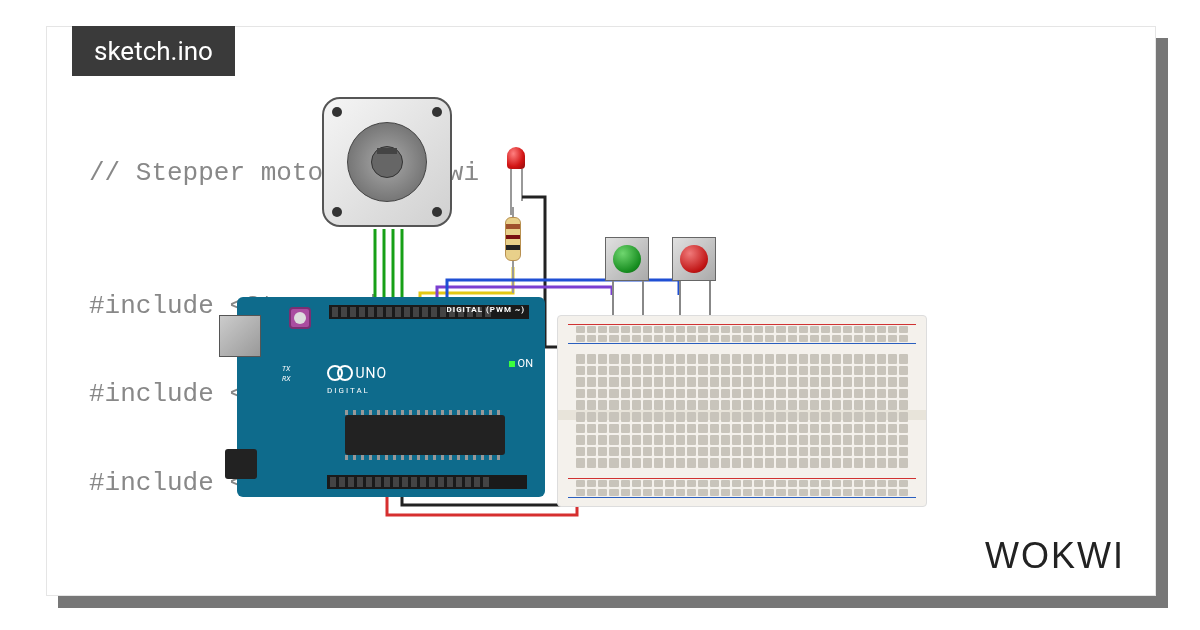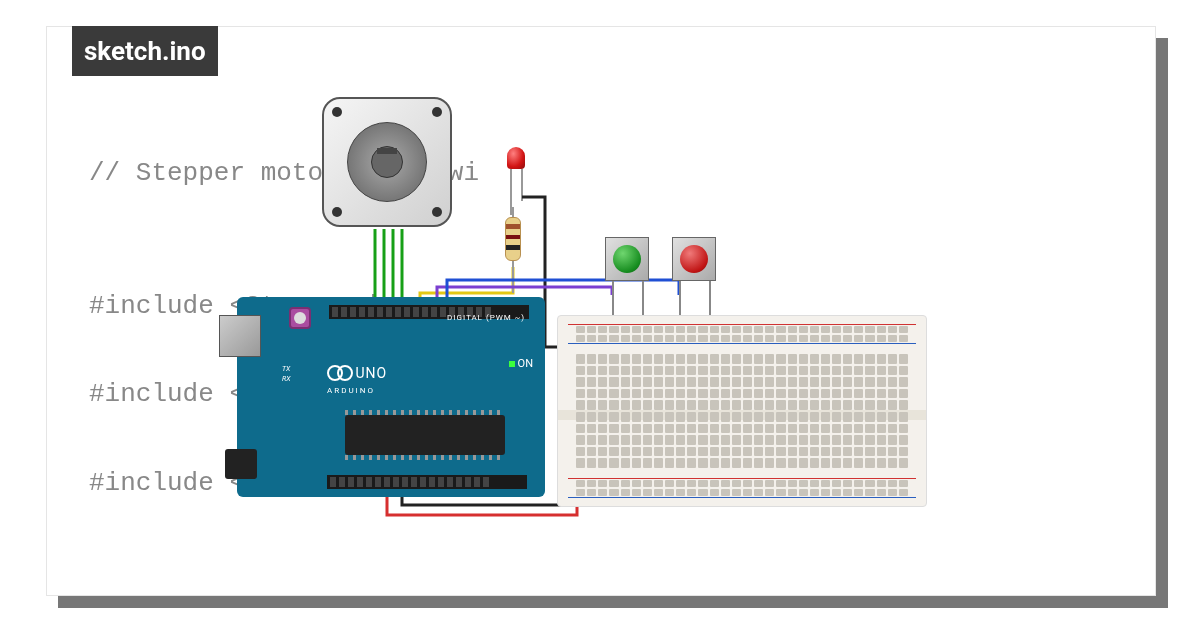"sketch.ino" .tab { font-weight: 700 -> 400; padding: 10px 12px -> 10px 22px }
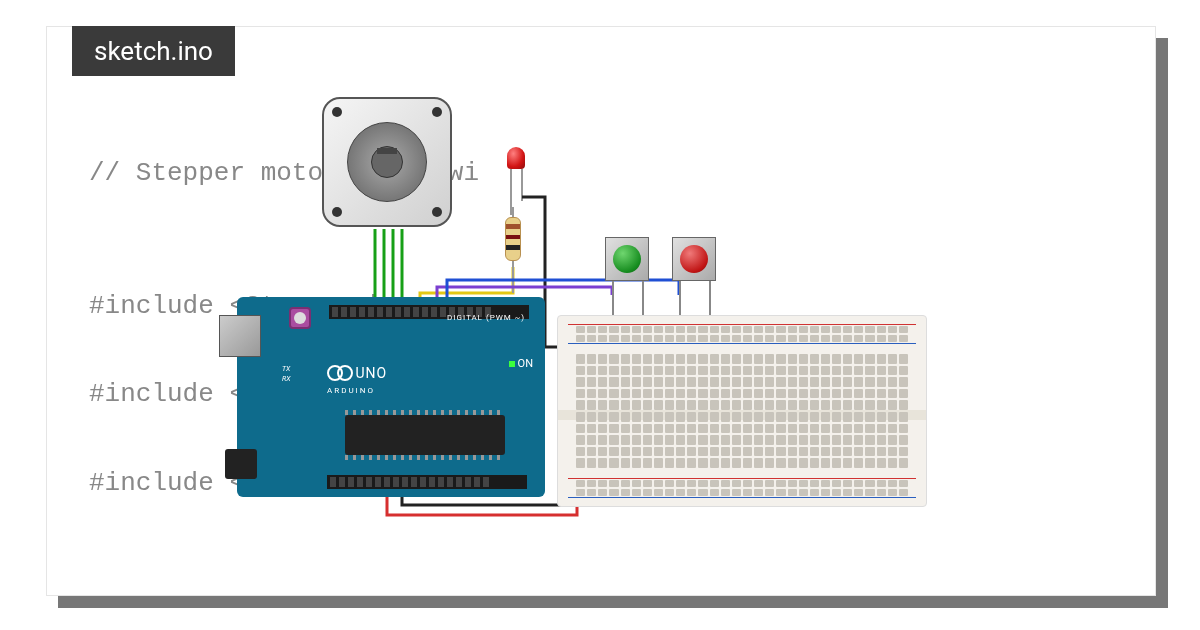"DIGITAL (PWM ~)" .arduino .digital-label { font-weight: none -> bold; top: 16px -> 8px }
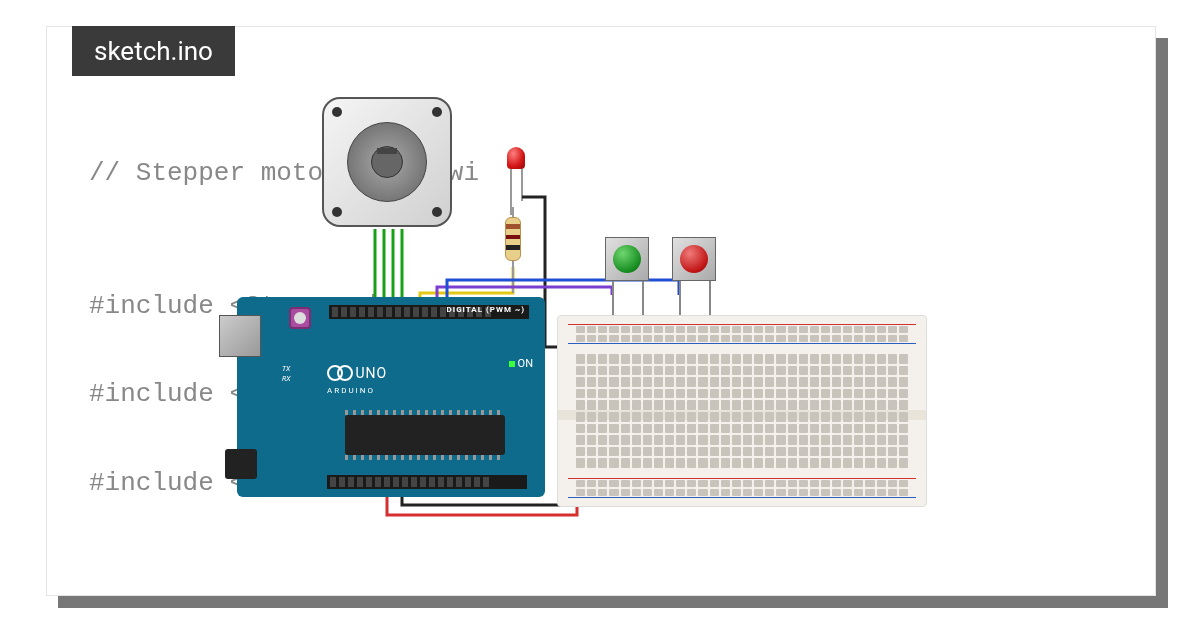"ARDUINO" div { text: ARDUINO -> DIGITAL }
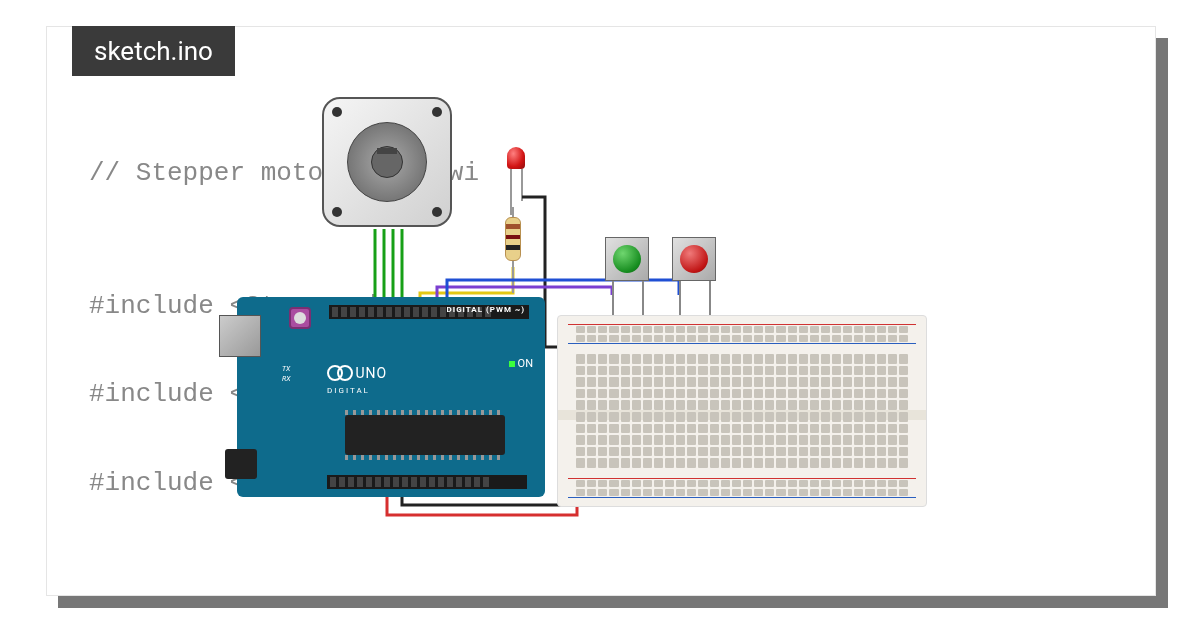"WOKWI" div.brand { html: none -> <div>WOKWI</div> }
